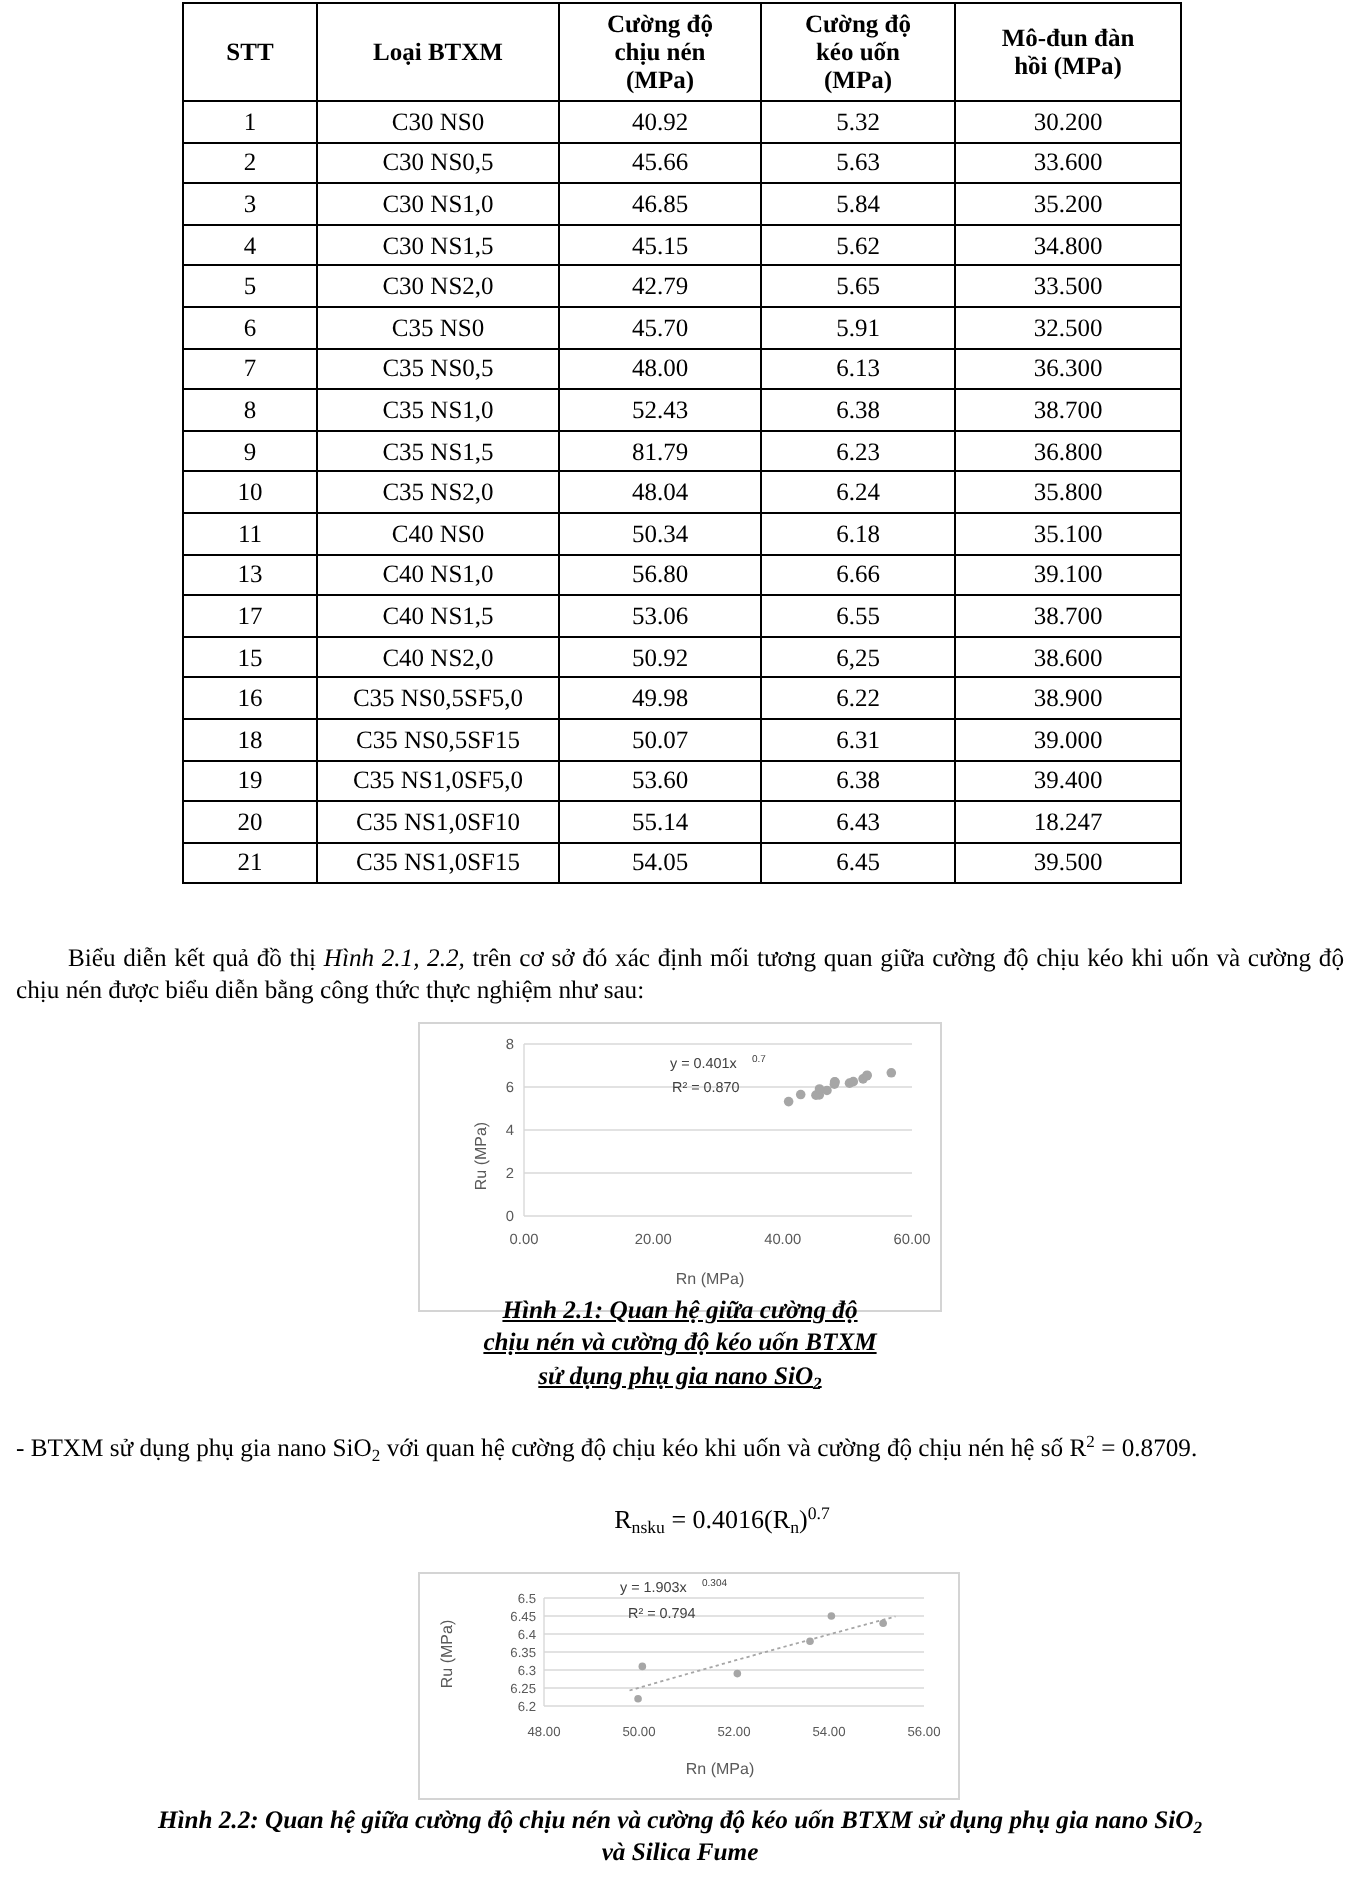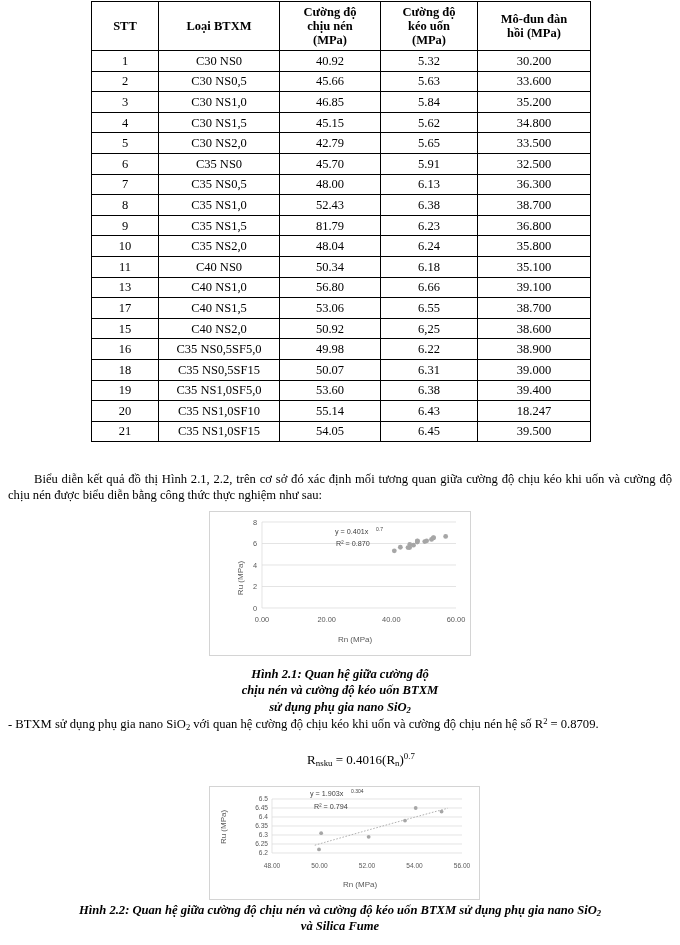"Hình 2.1, 2.2," .ital { font-style: none -> italic }
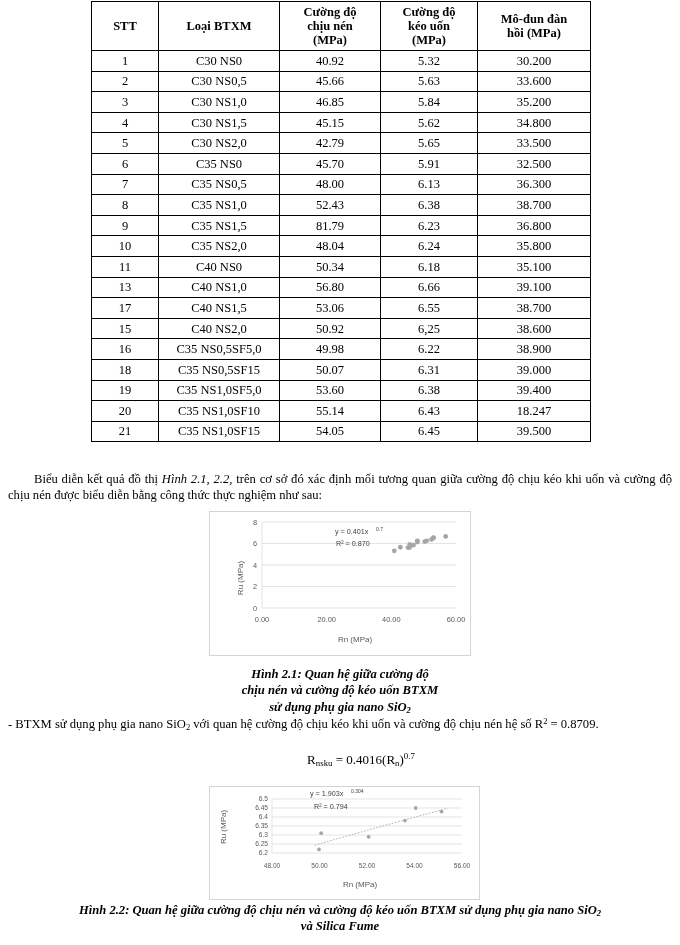"Hình 2.1: Quan hệ giữa" #caption-1 { text-decoration: none -> underline; top: 666px -> 647px }
